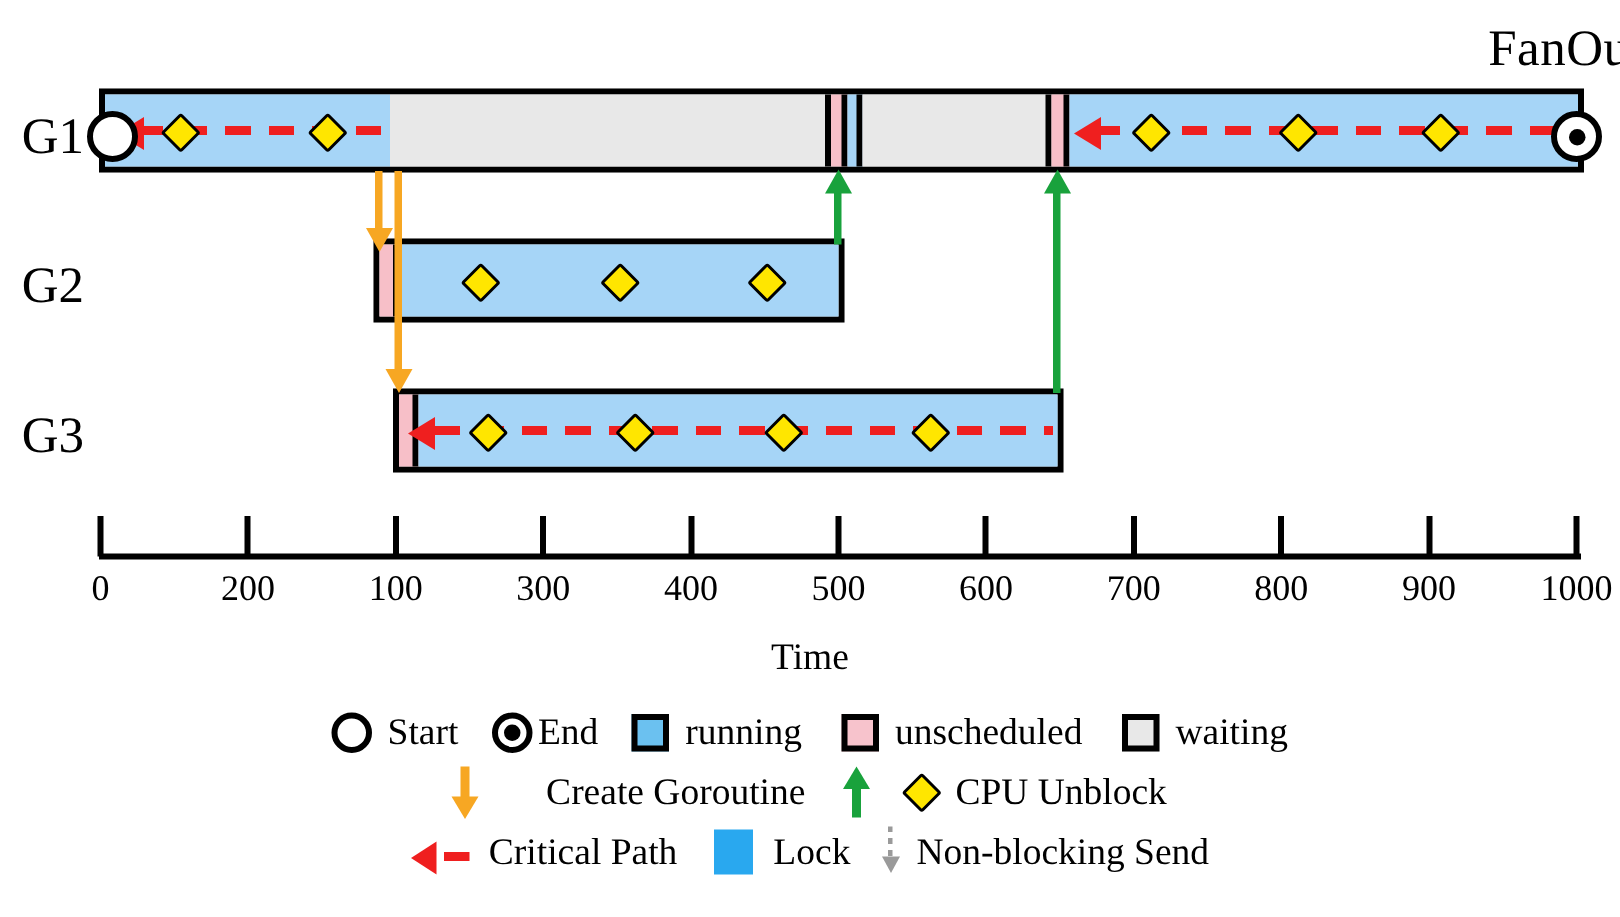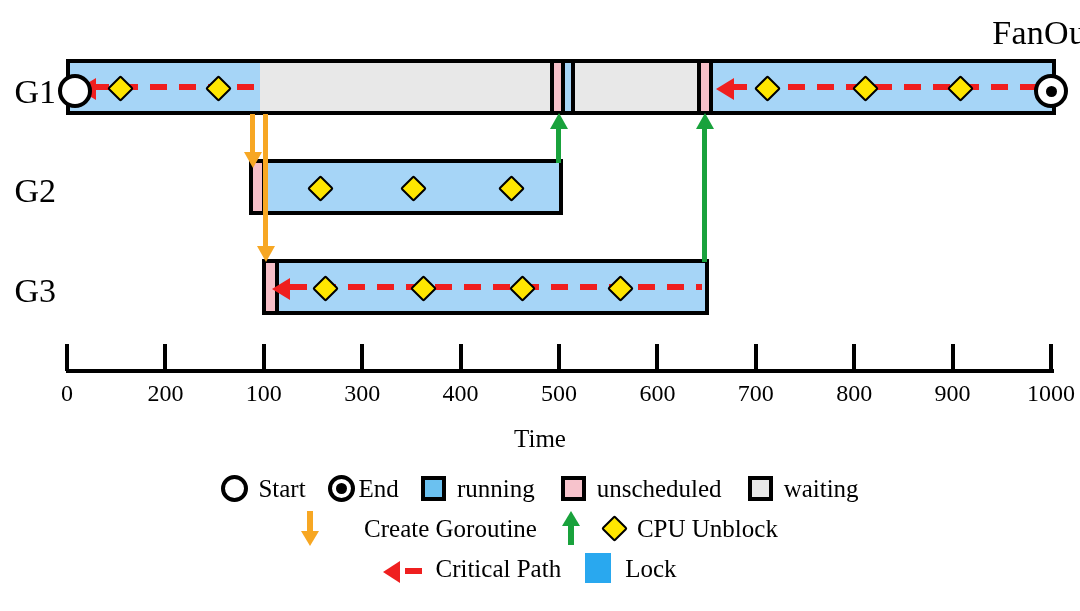"Non-blocking Send" div.litem { html: none -> <div> <span> <i></i> <i></i> </span> <span>Non-blocking Send</span> </div> }
